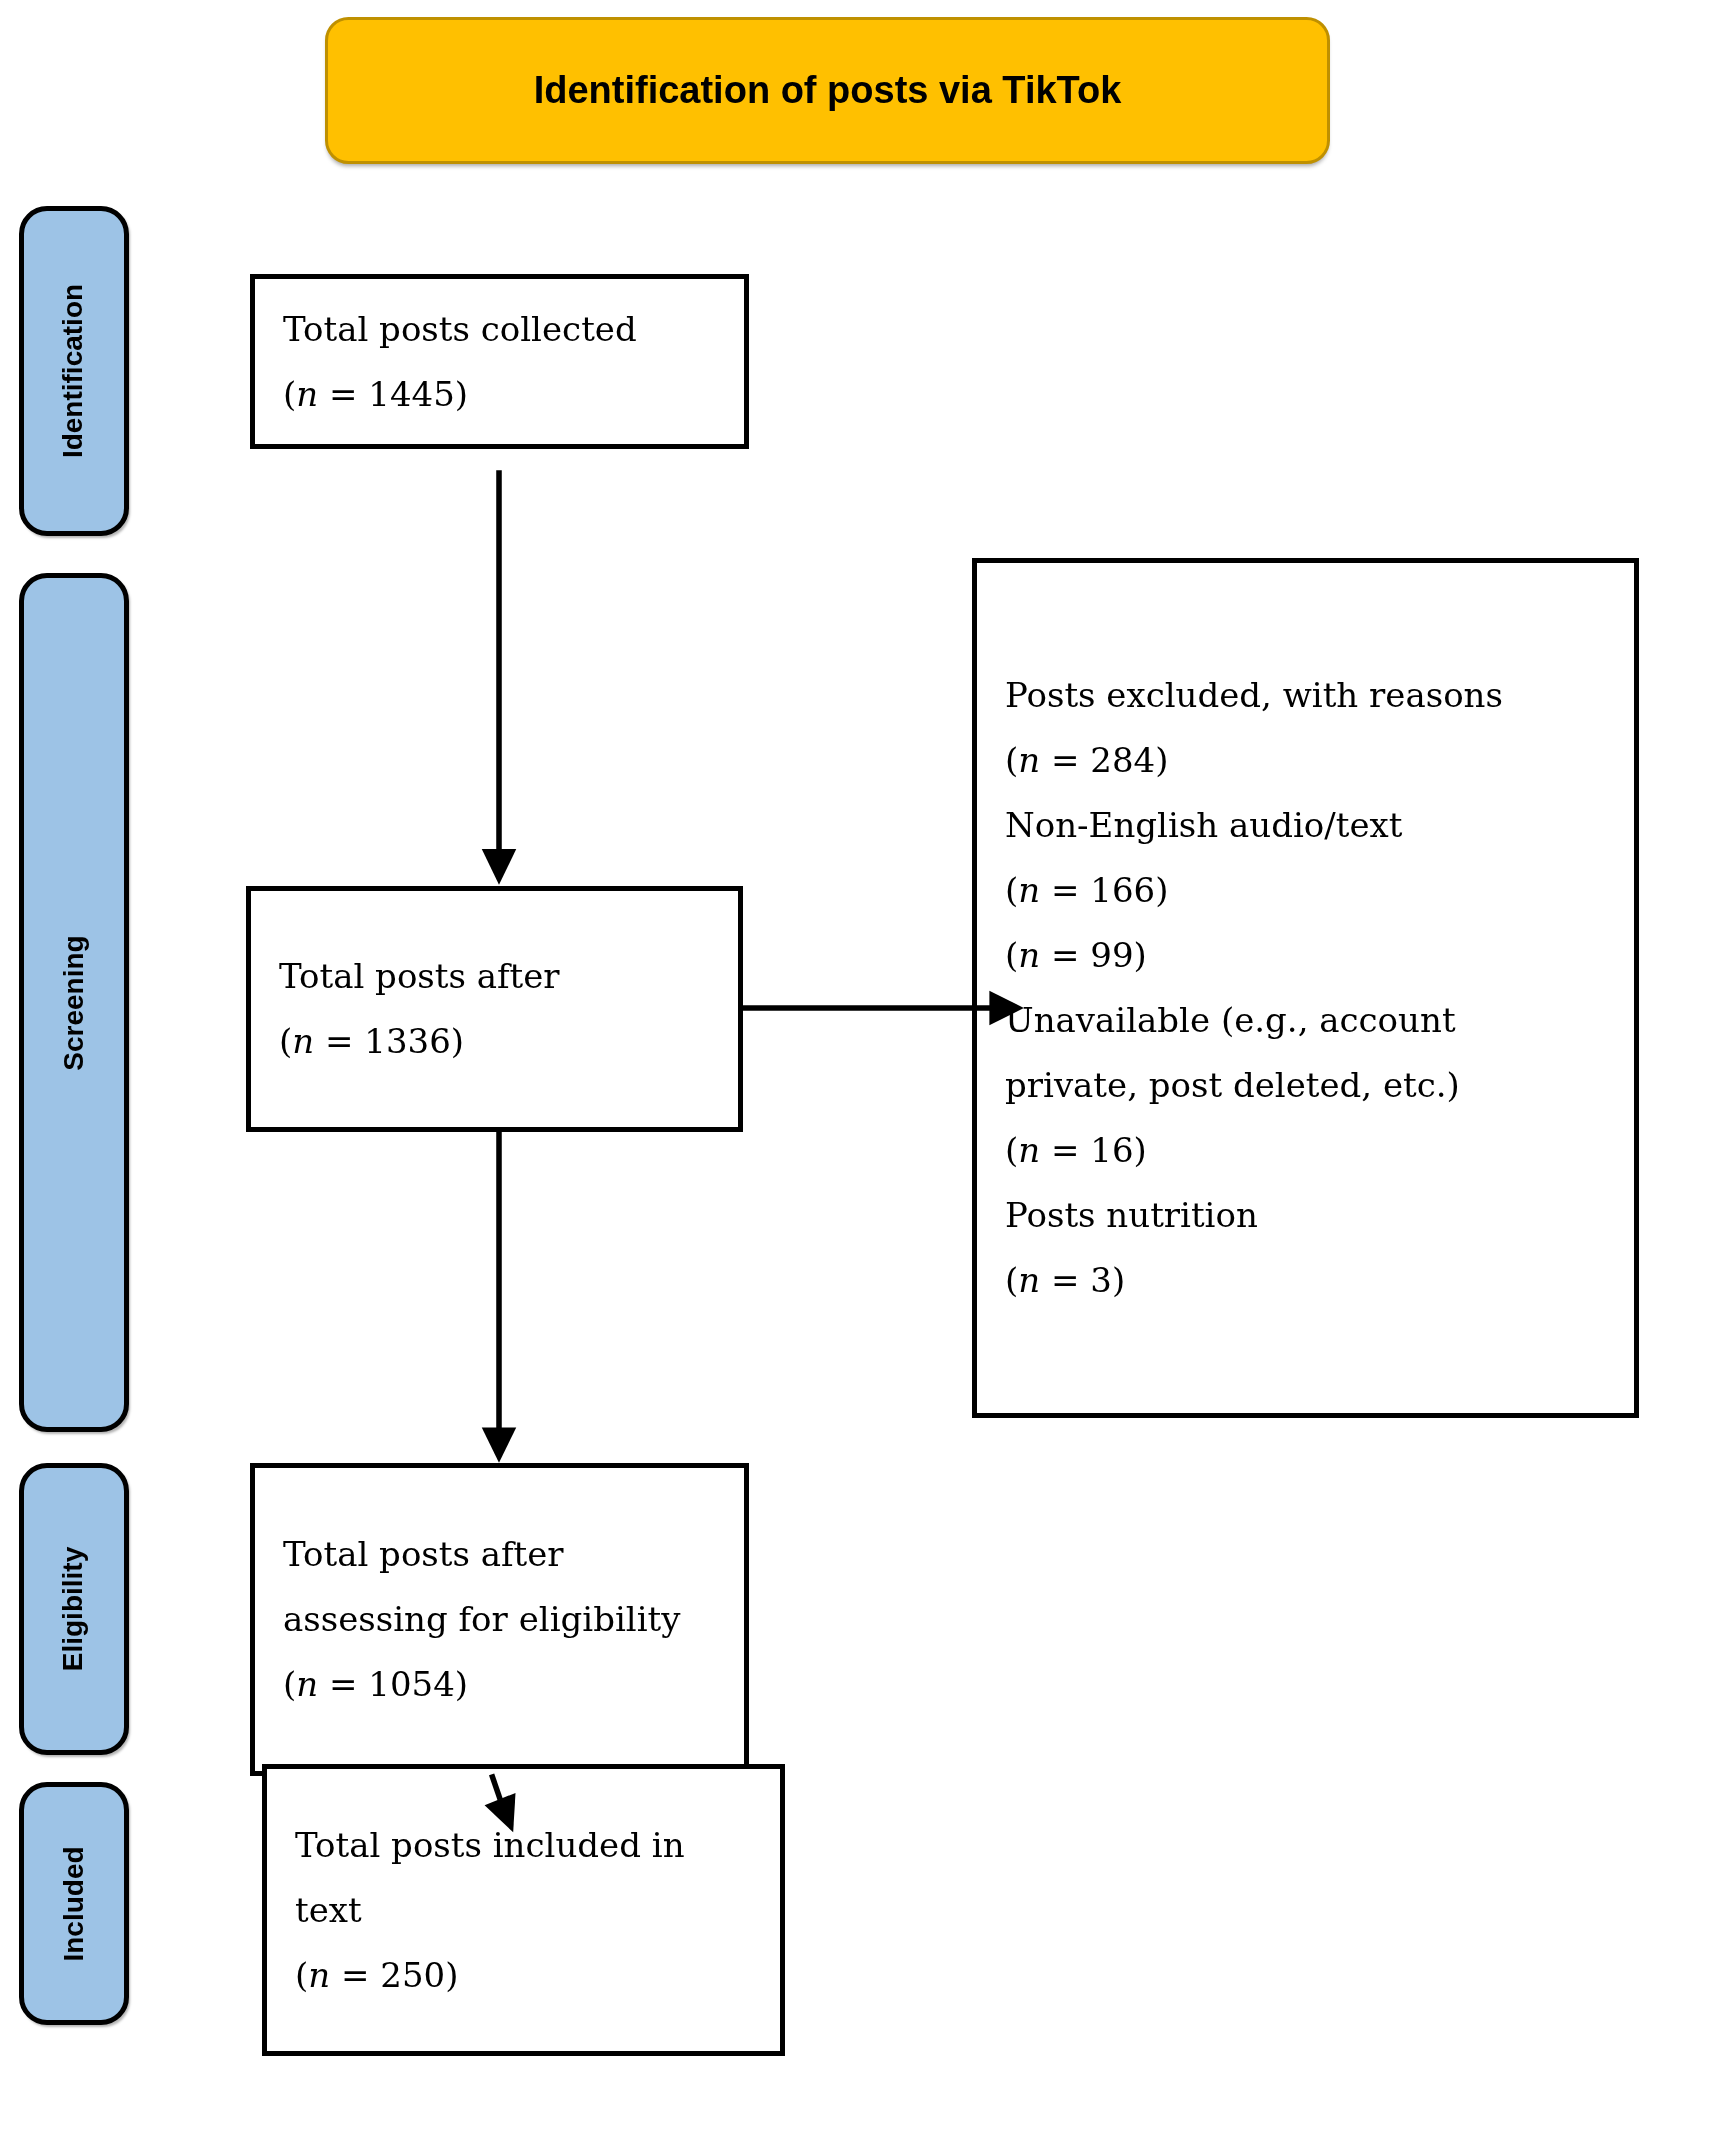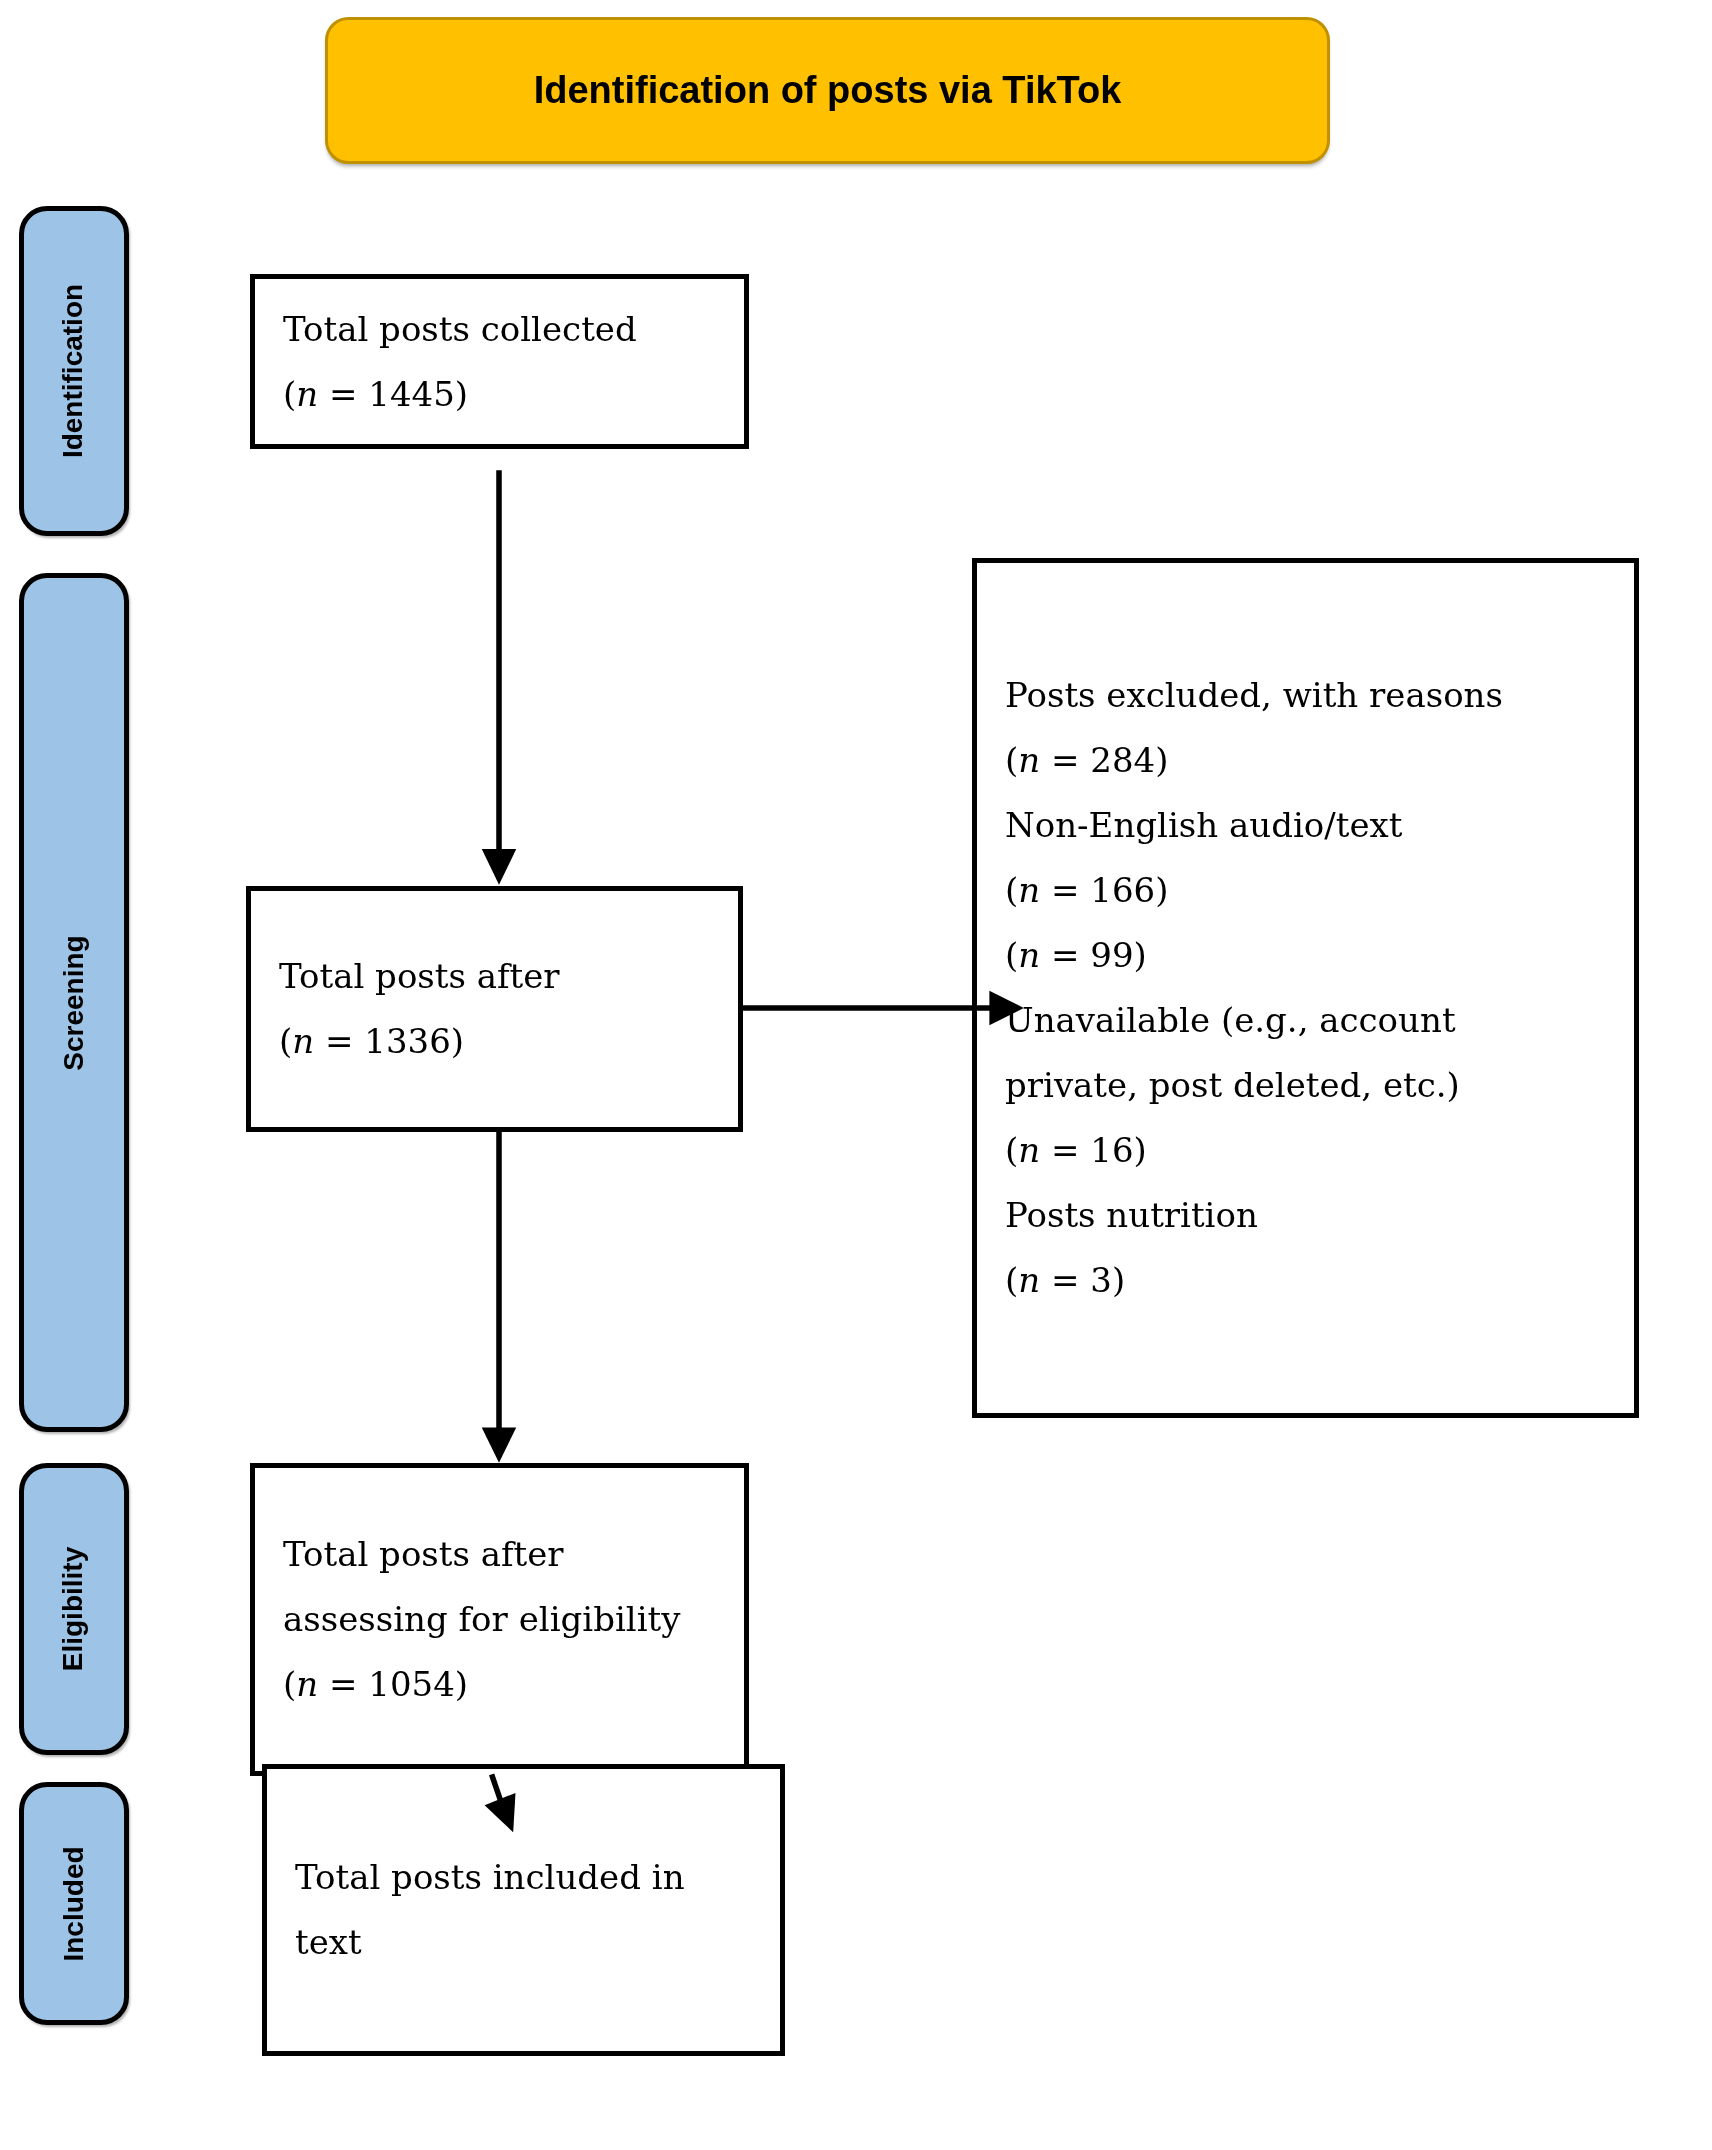"(n = 250)" div.line { html: none -> <div>(<span>n</span> = 250)</div> }
